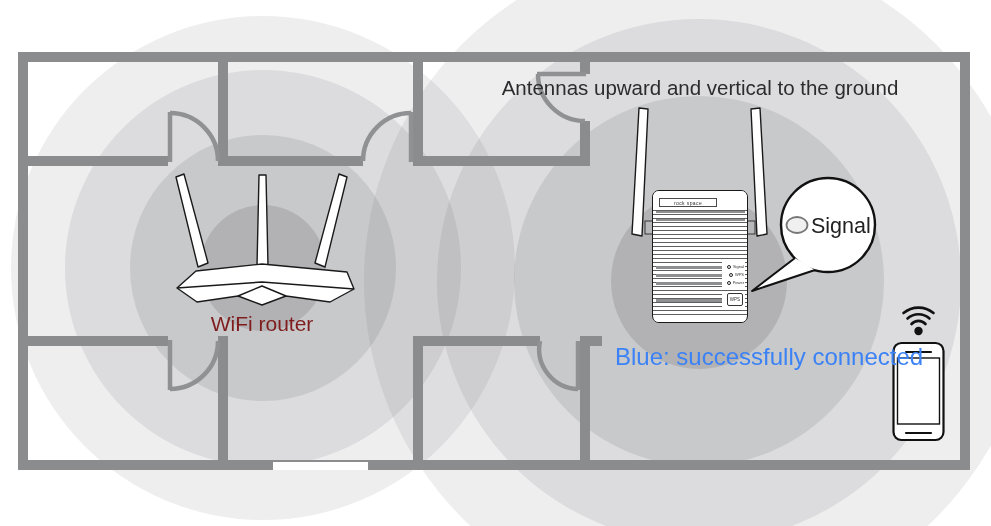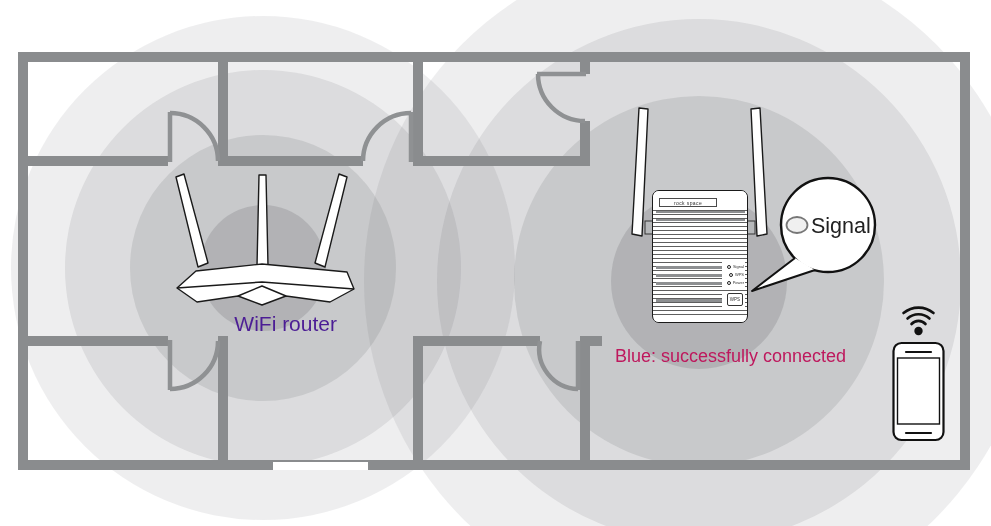"Antennas upward and vertical to" div.title { html: none -> <div>Antennas upward and vertical to the ground</div> }
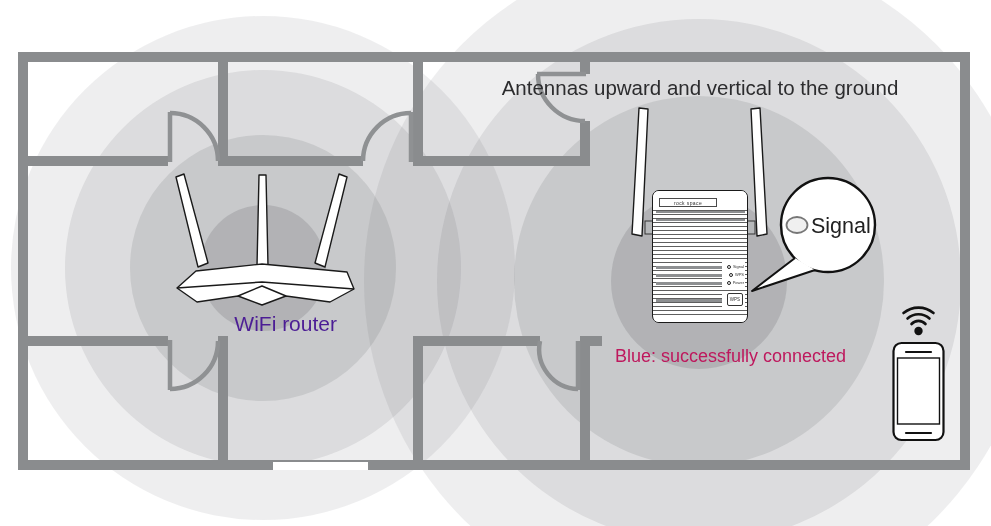"WiFi router" .router-label { color: #4c1d95 -> #7f1d1d; text-align: right -> center }
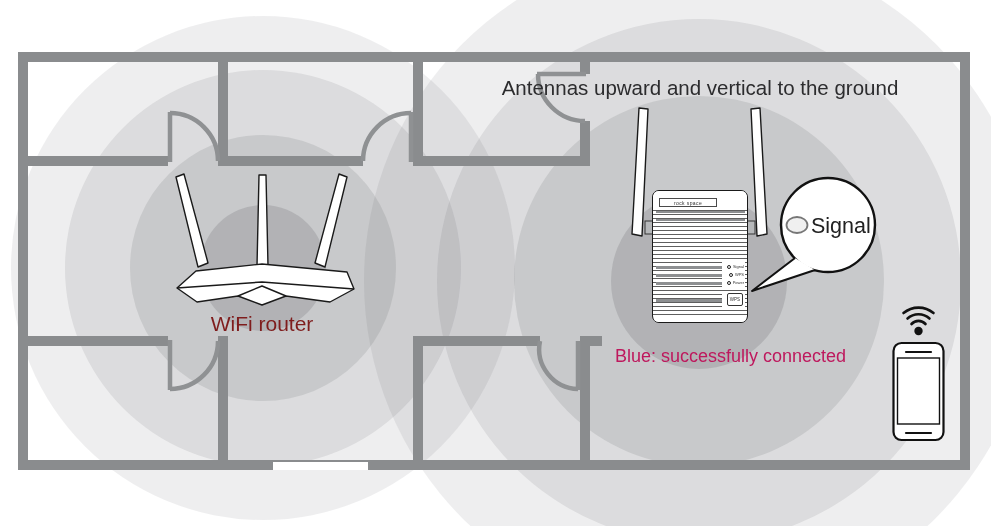"Blue: successfully connected" .legend { color: #be185d -> #3b82f6; font-size: 18px -> 24px }
